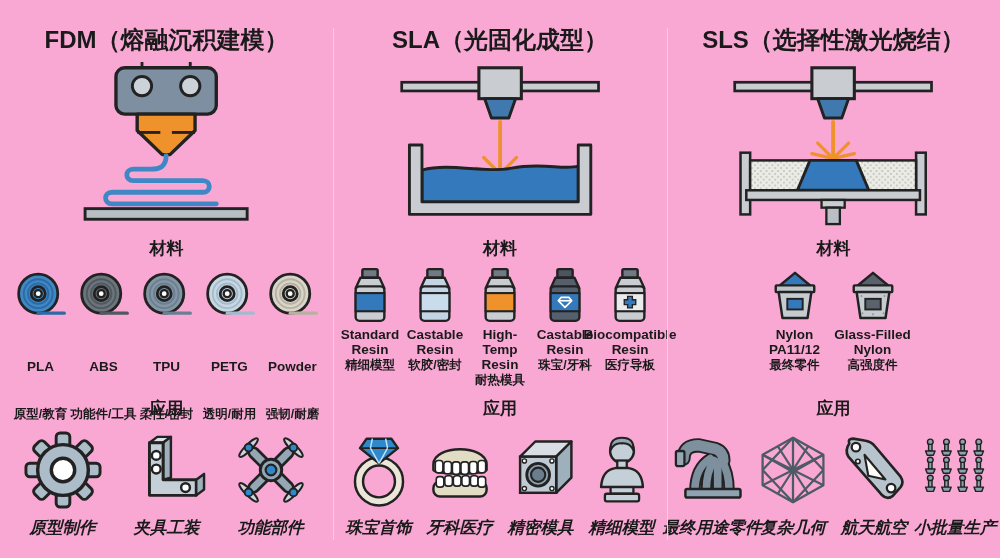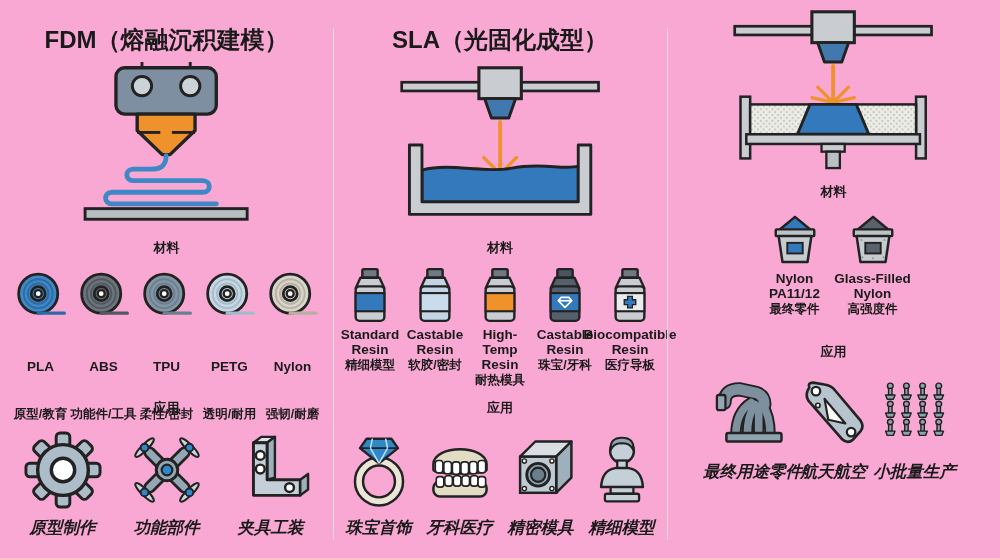"SLS（选择性激光烧结）" div.col-title { html: none -> <div>SLS（选择性激光烧结）</div> }
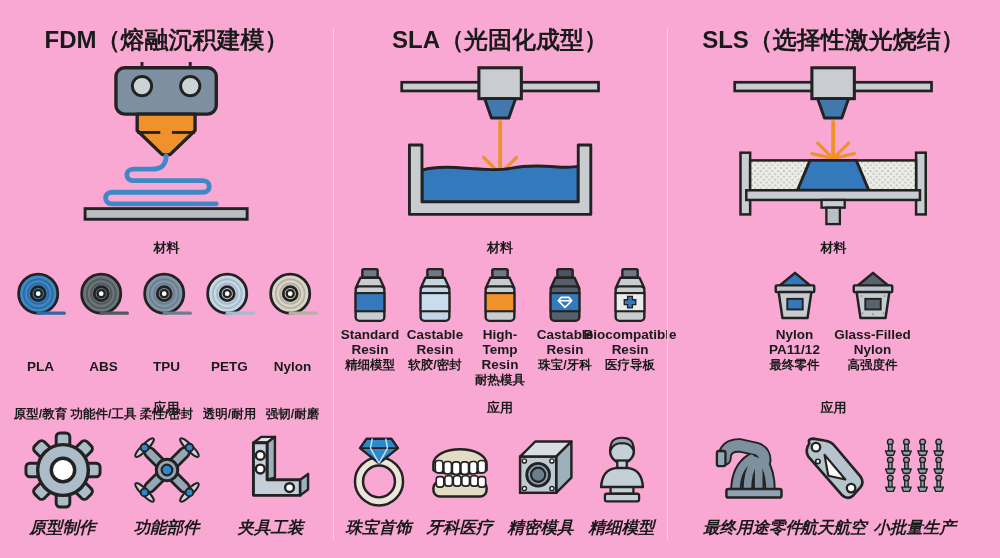"材料" .sec-header { font-size: 13px -> 17px }
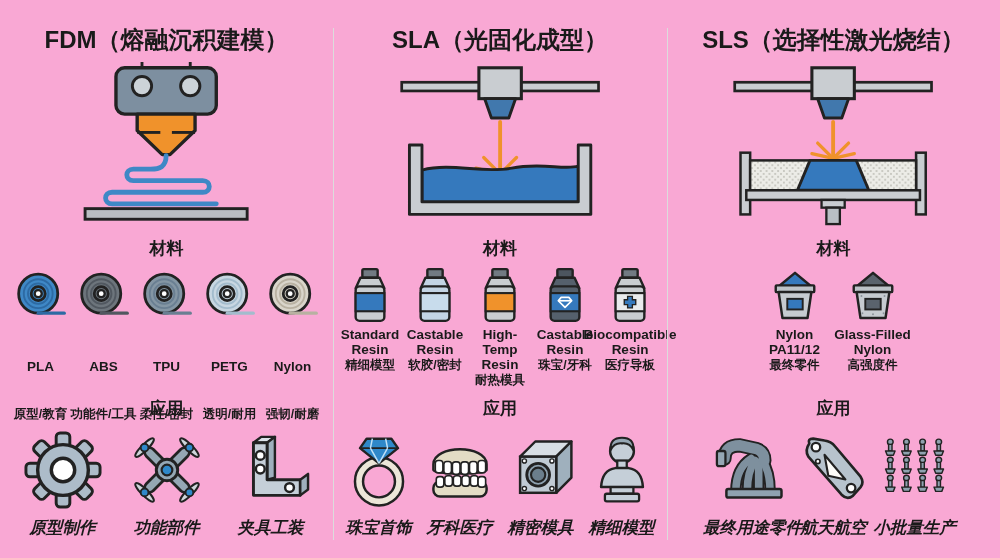"Nylon" div.mat-name { text: Nylon -> Powder }
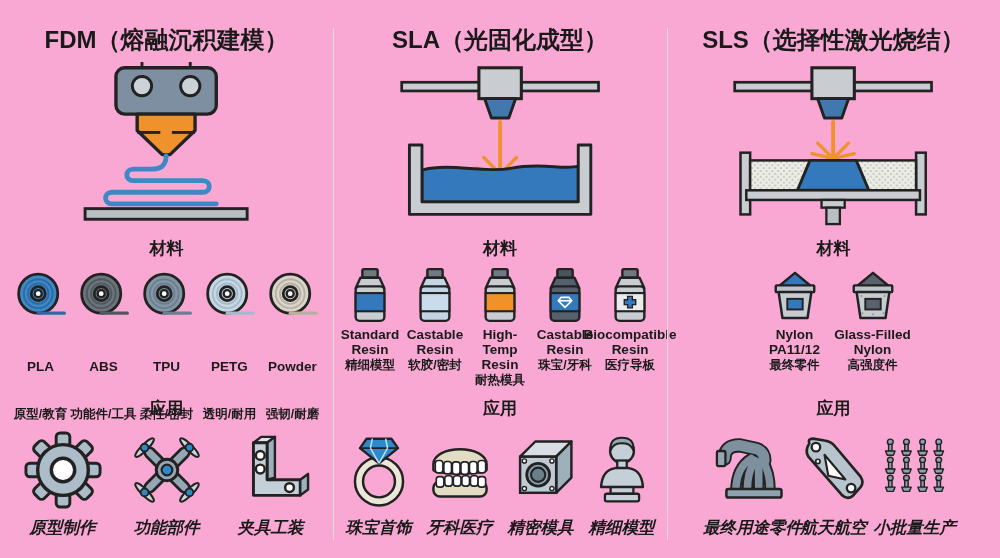"功能部件" div.app { order: before "夹具工装" -> after "夹具工装" }
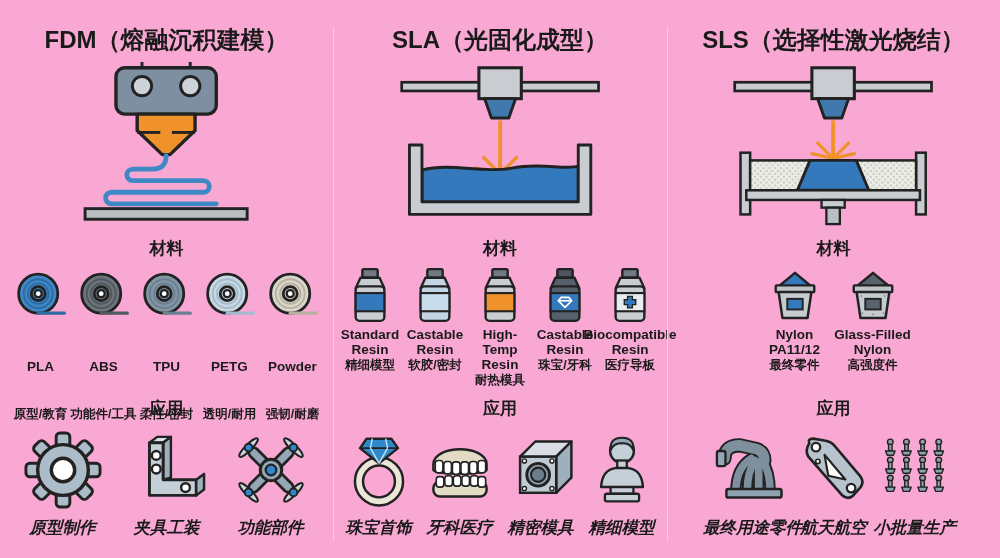"复杂几何" div.app { html: none -> <div> <span> <svg> <g> <polygon></polygon> <path></path> <path></path> <path></path> <path></path> </g> </svg> </span> <div>复杂几何</div> </div> }
